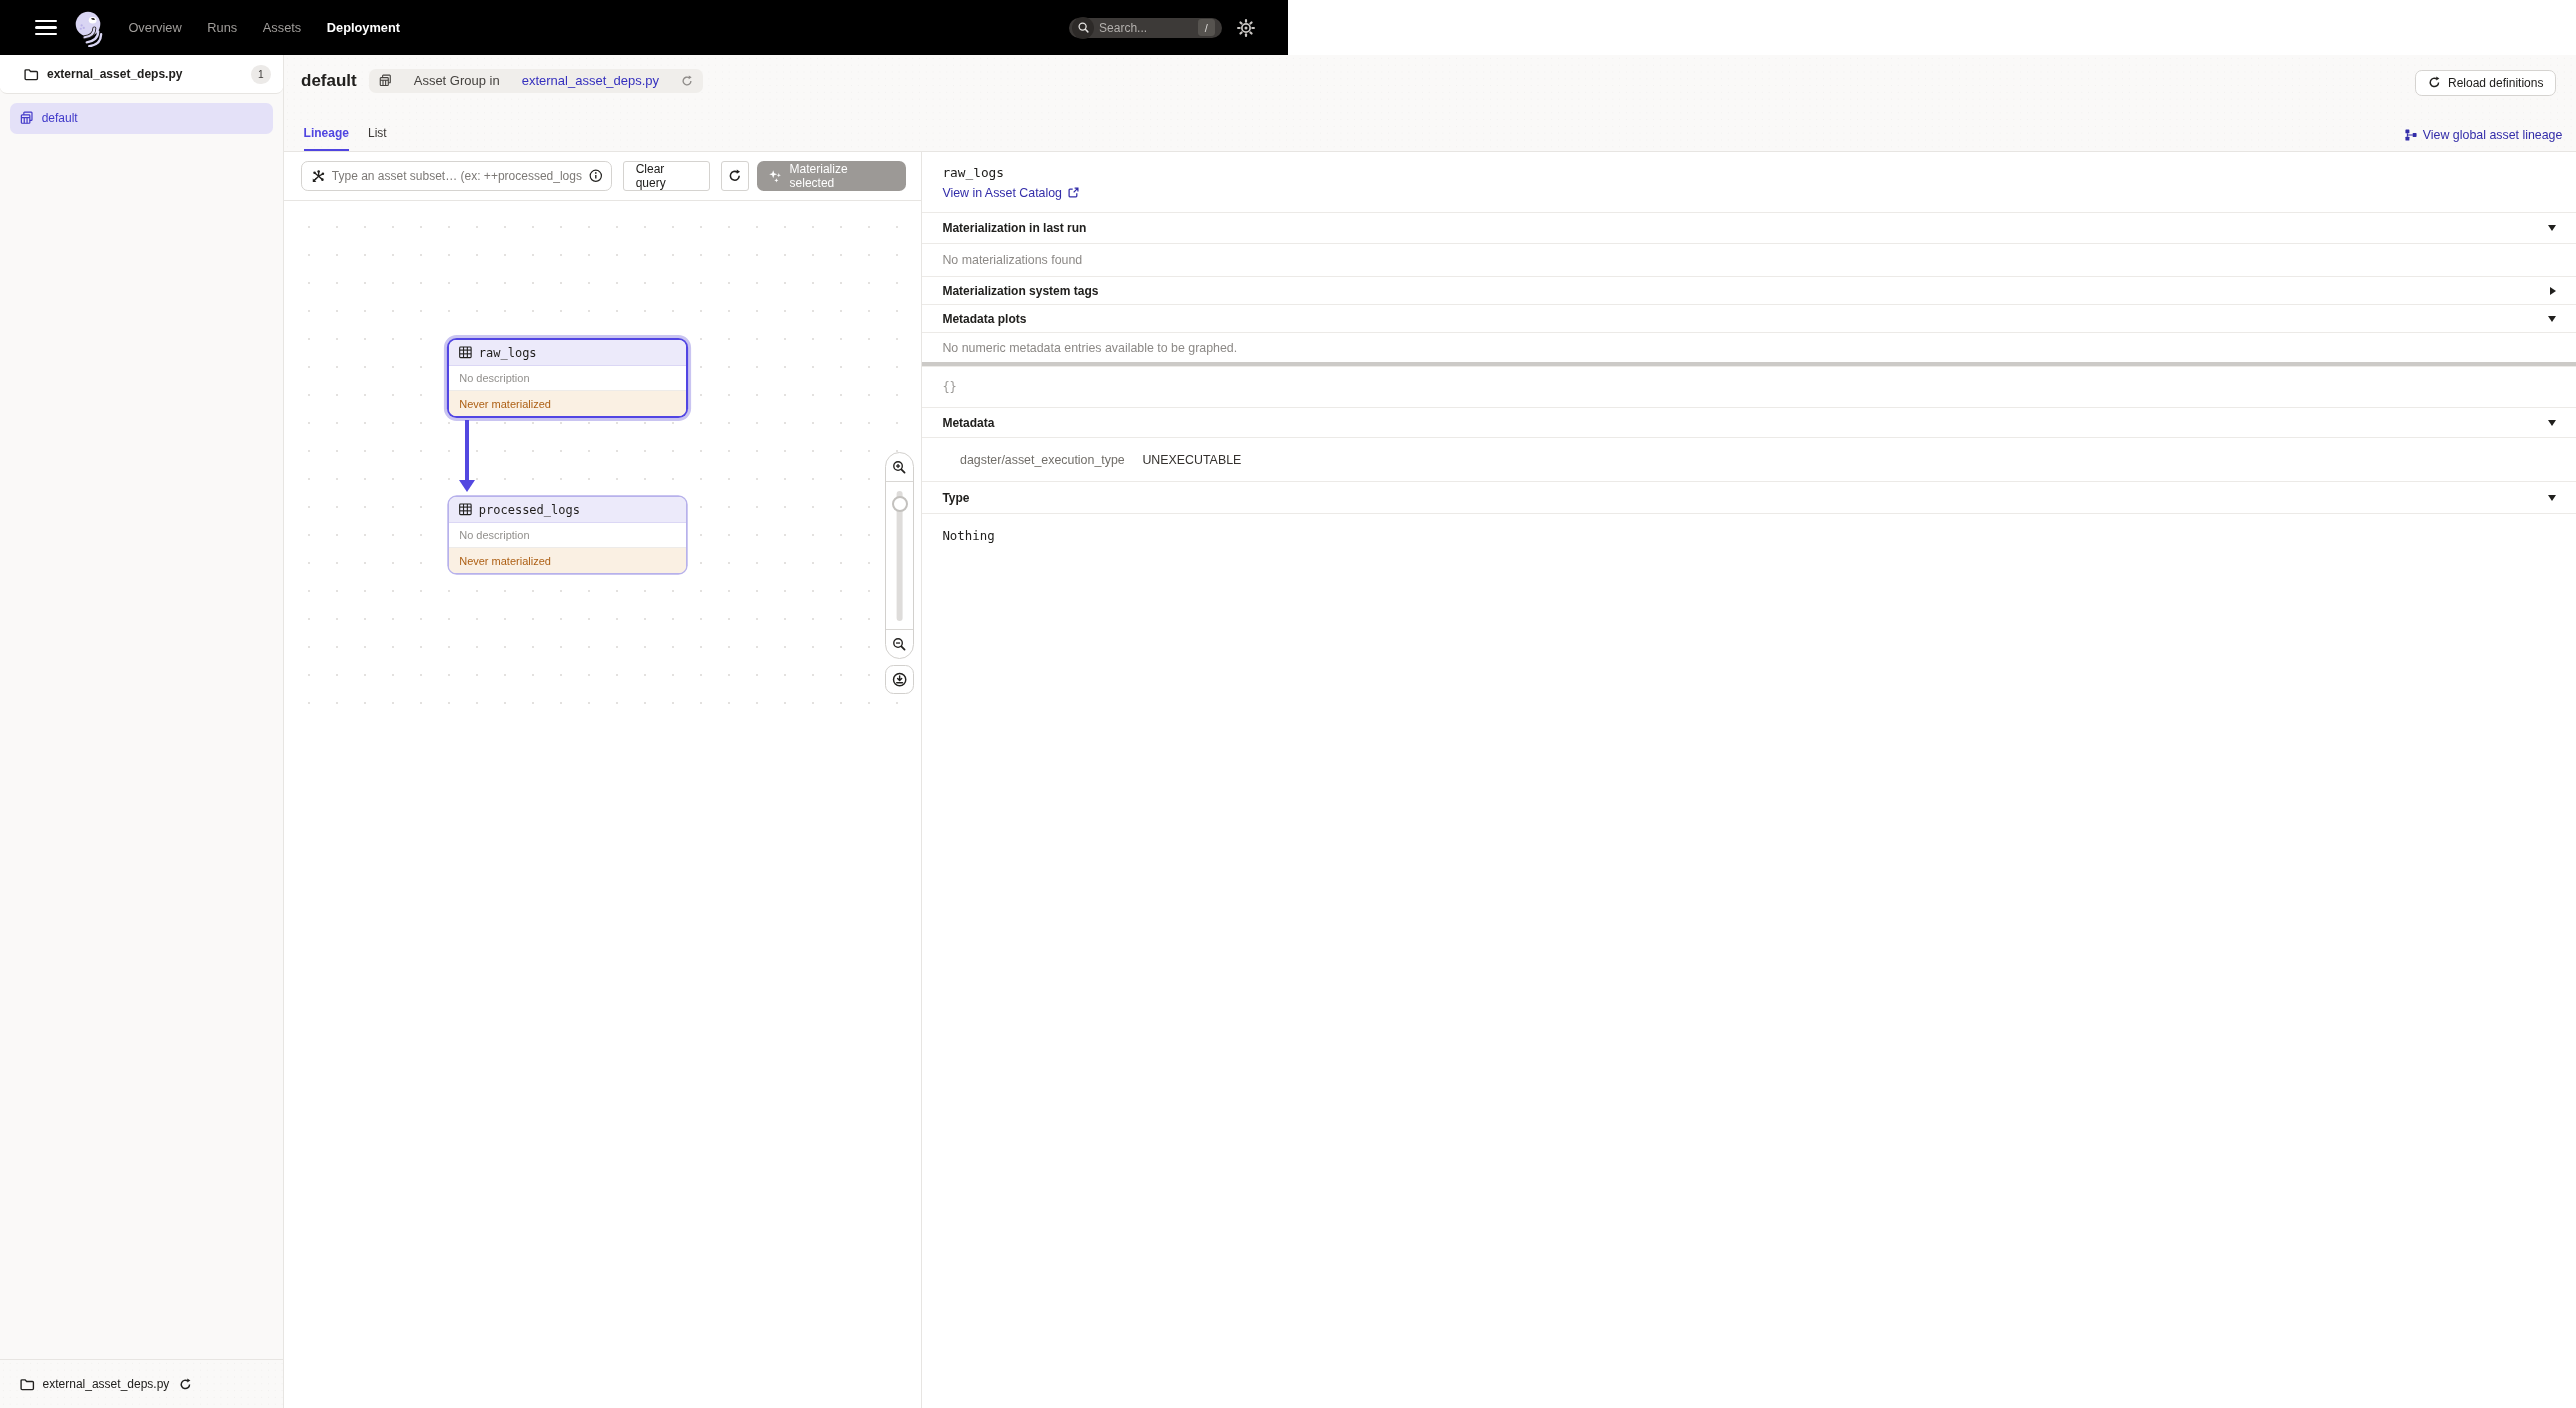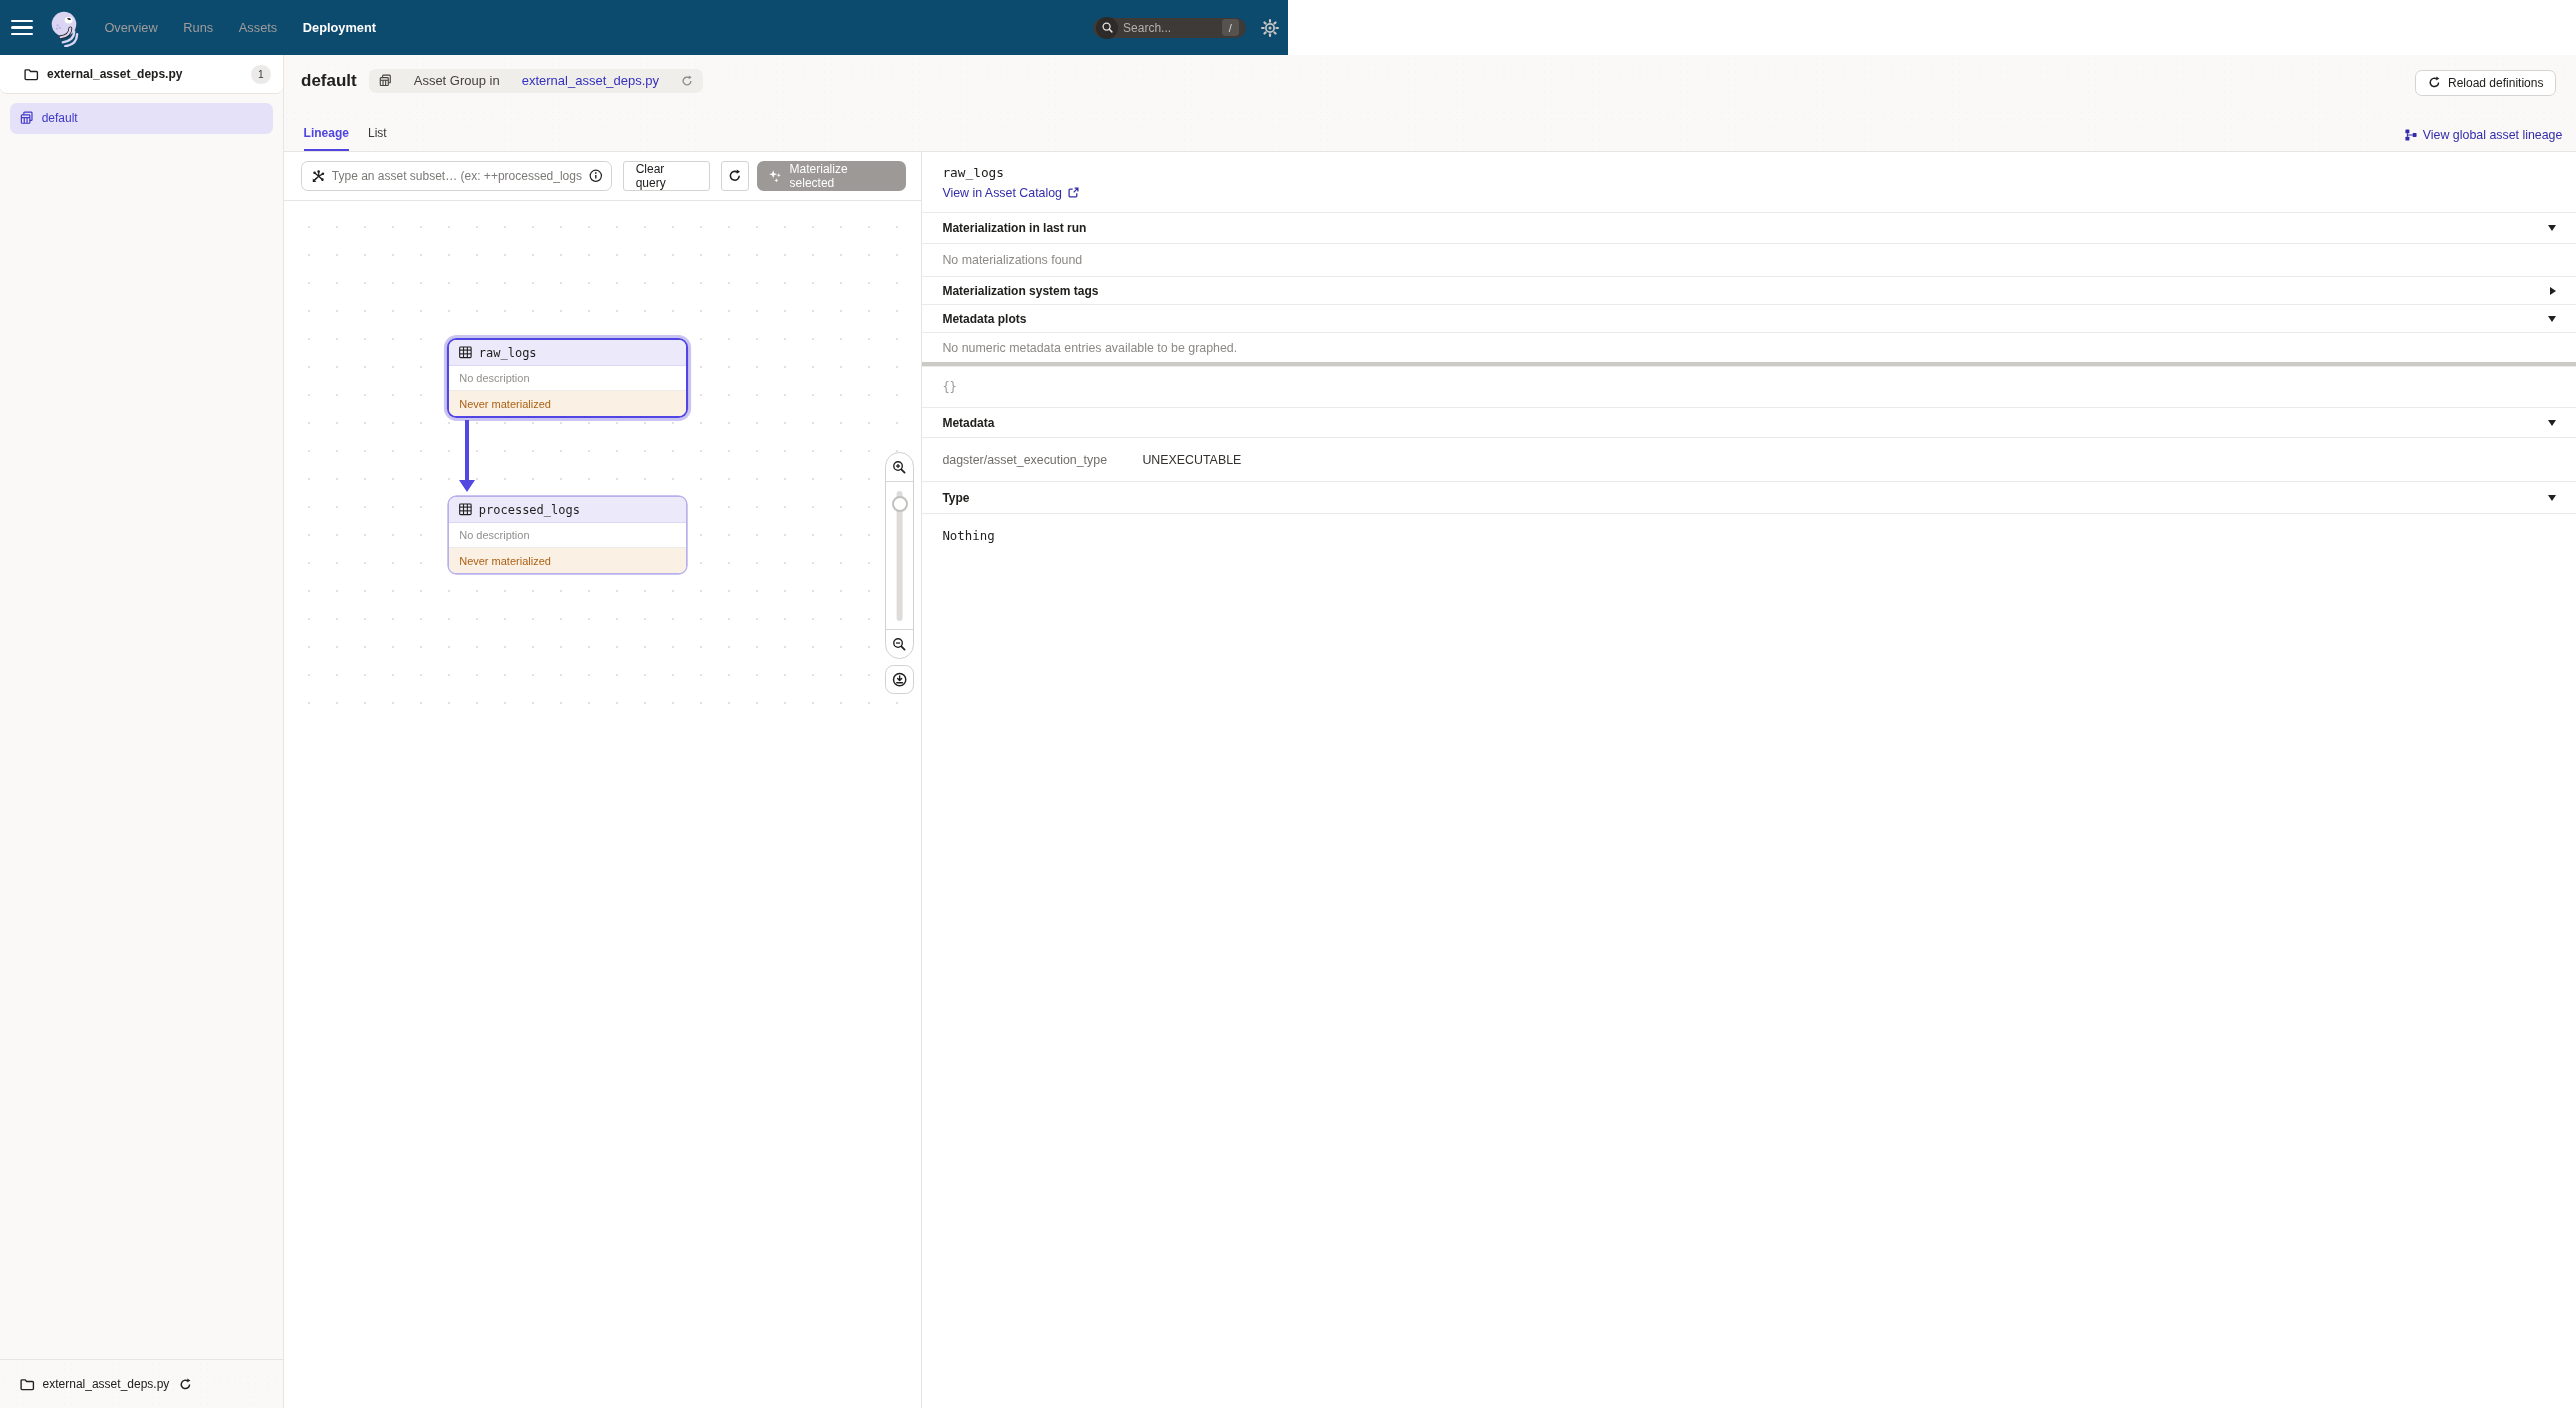"Overview" .topnav { background: #0c4a6e -> #000000; padding: 0 4px -> 0 28px }
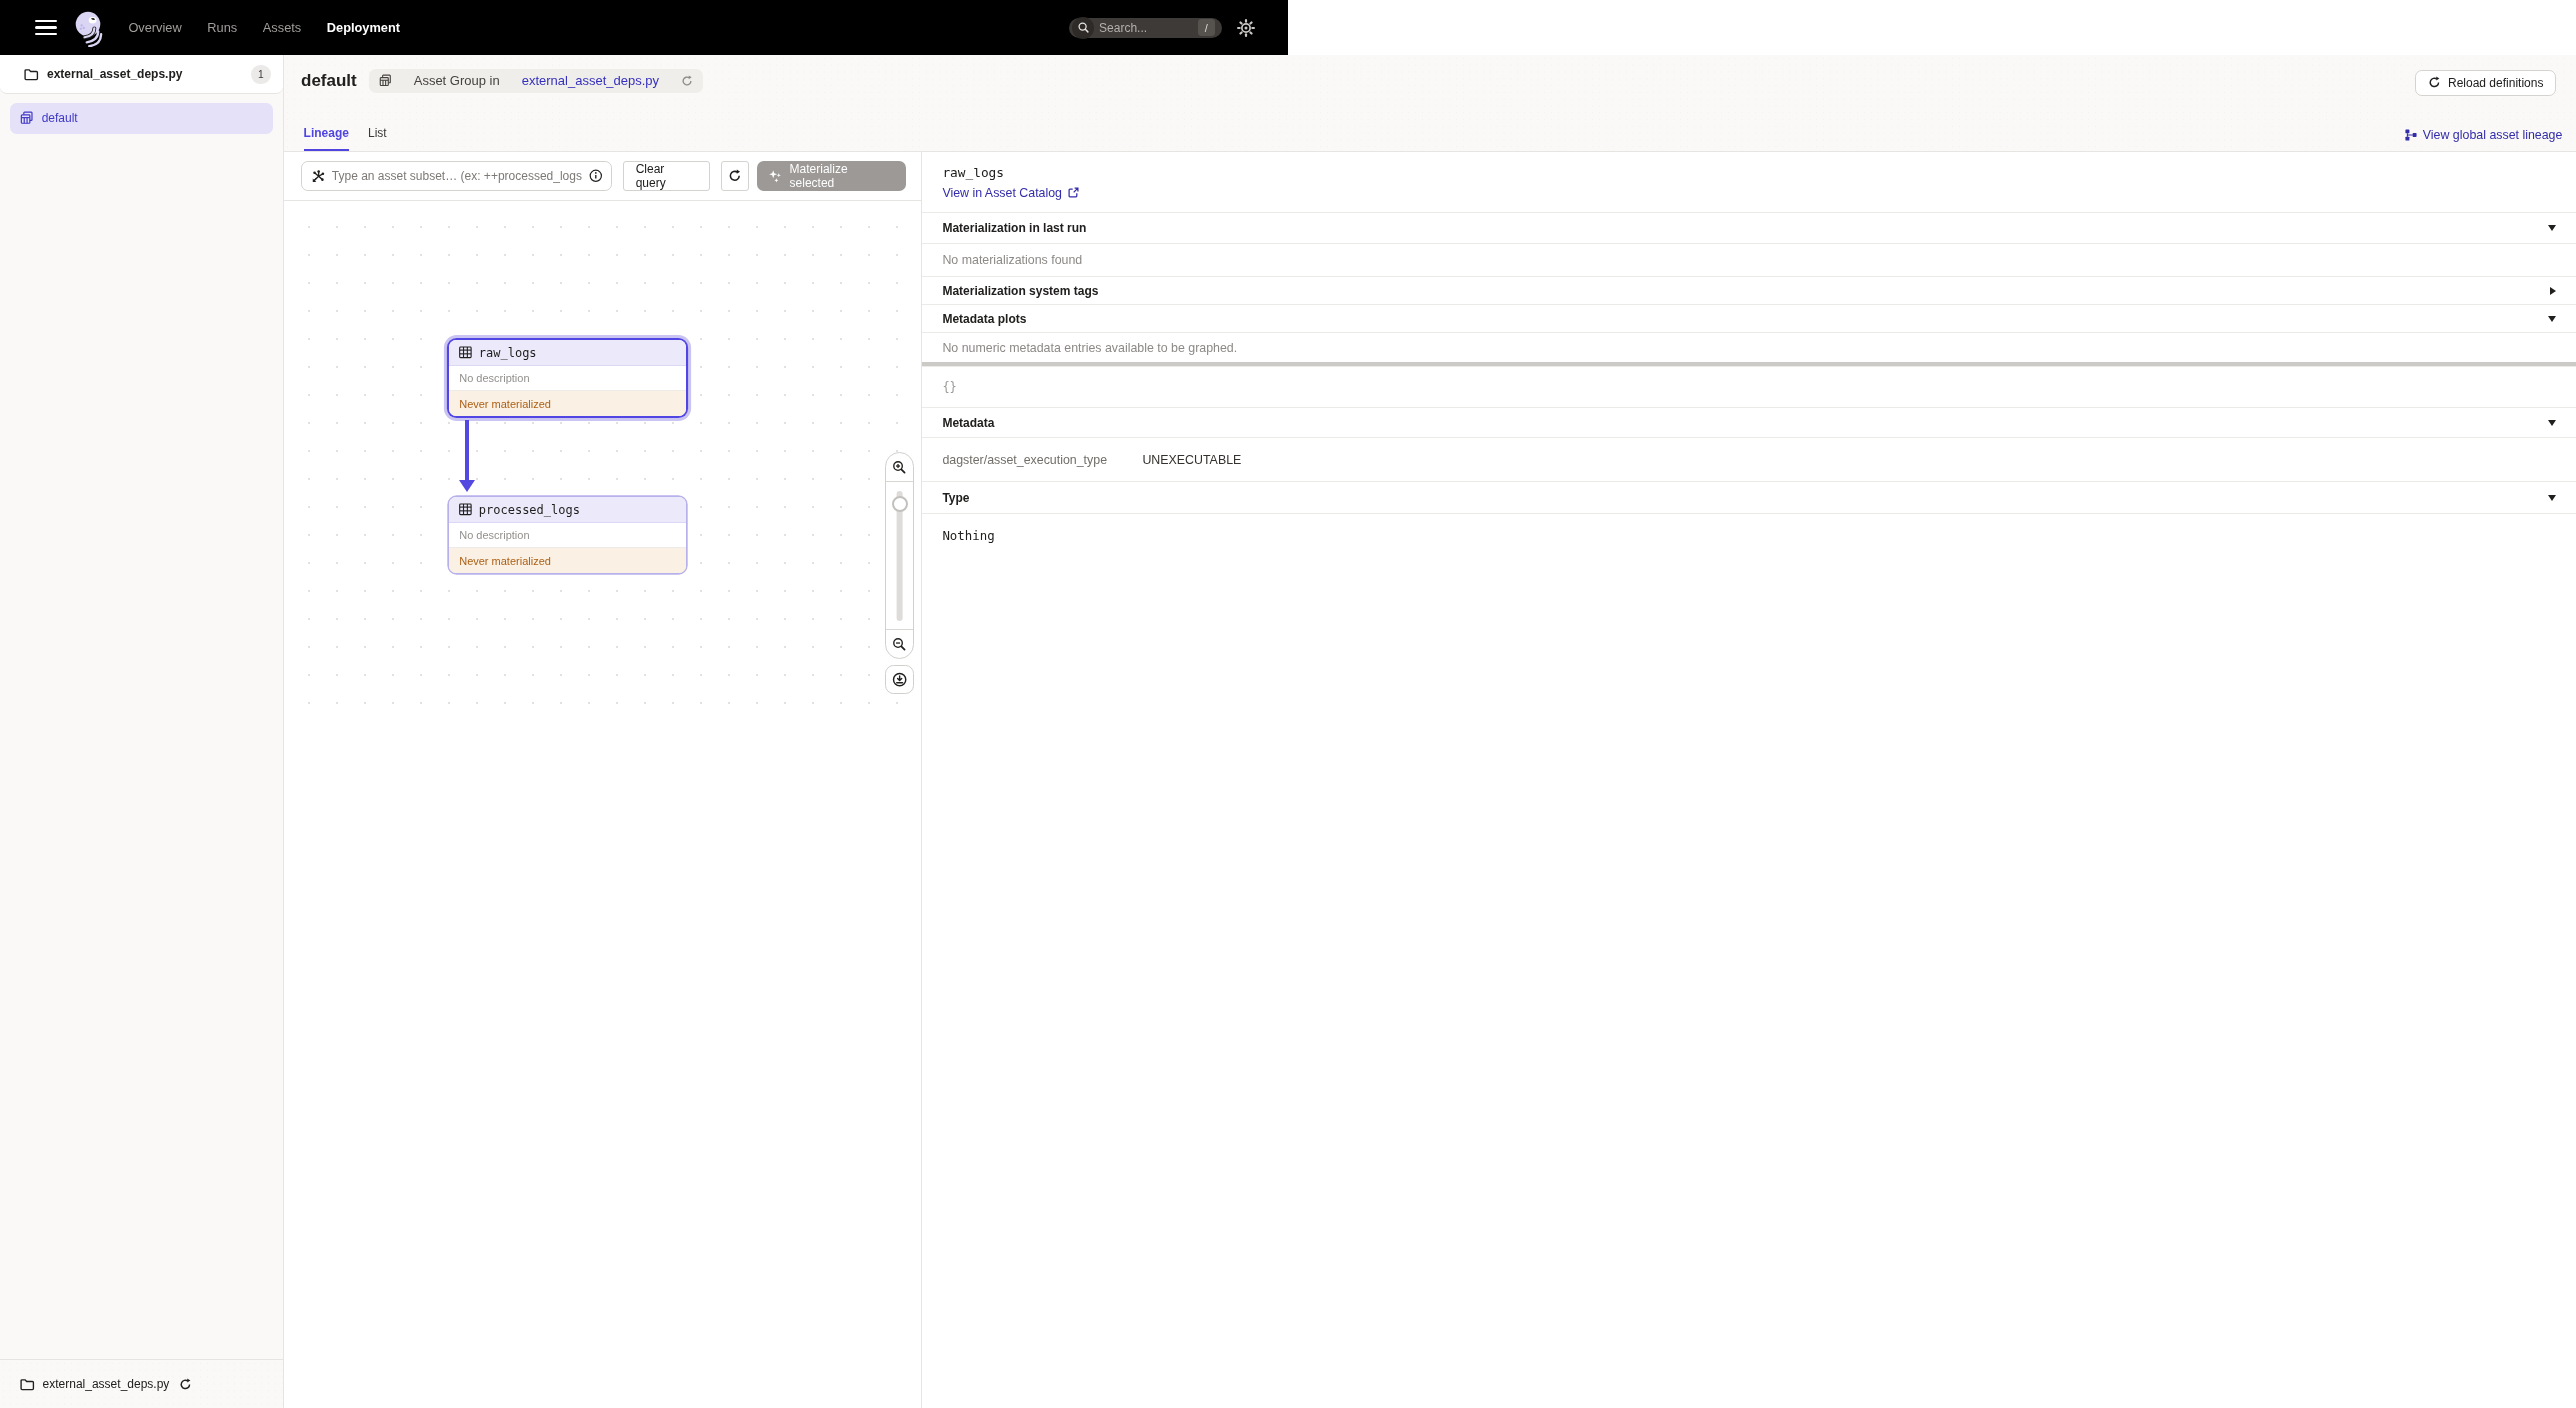"dagster/asset_execution_type" div.prow { text-align: none -> center }
